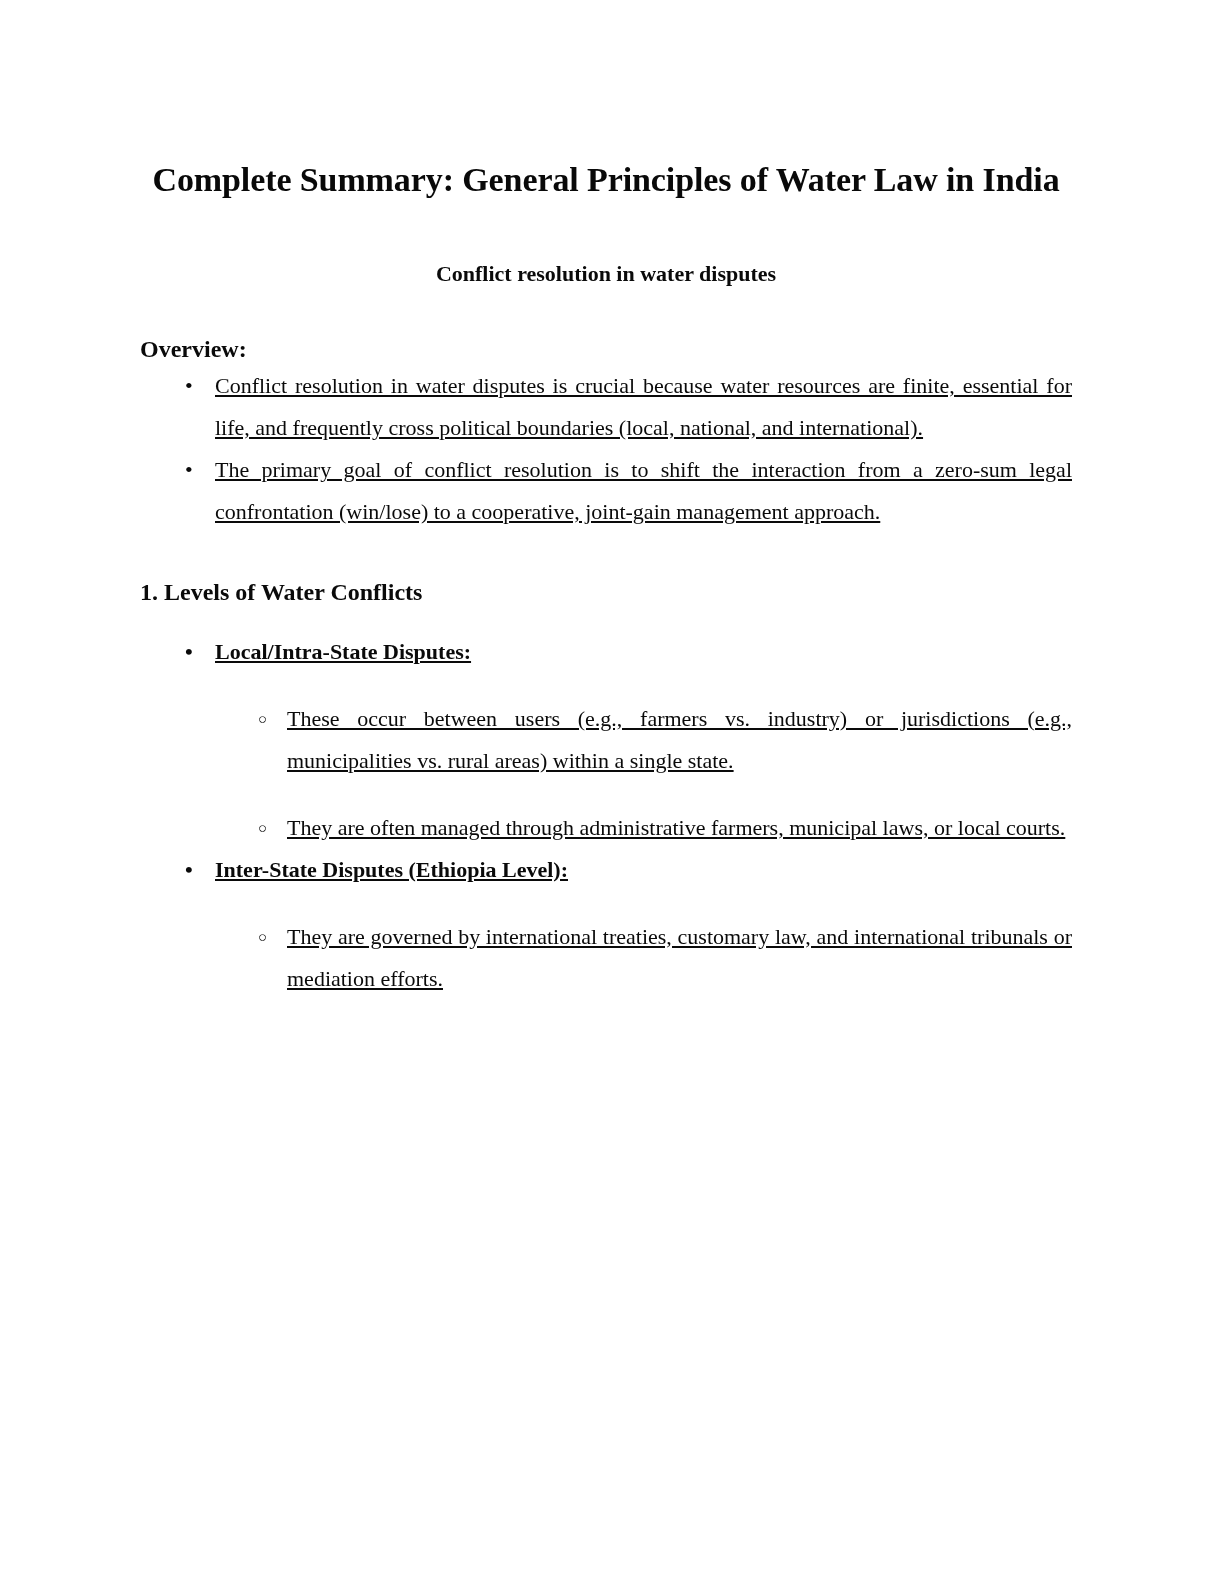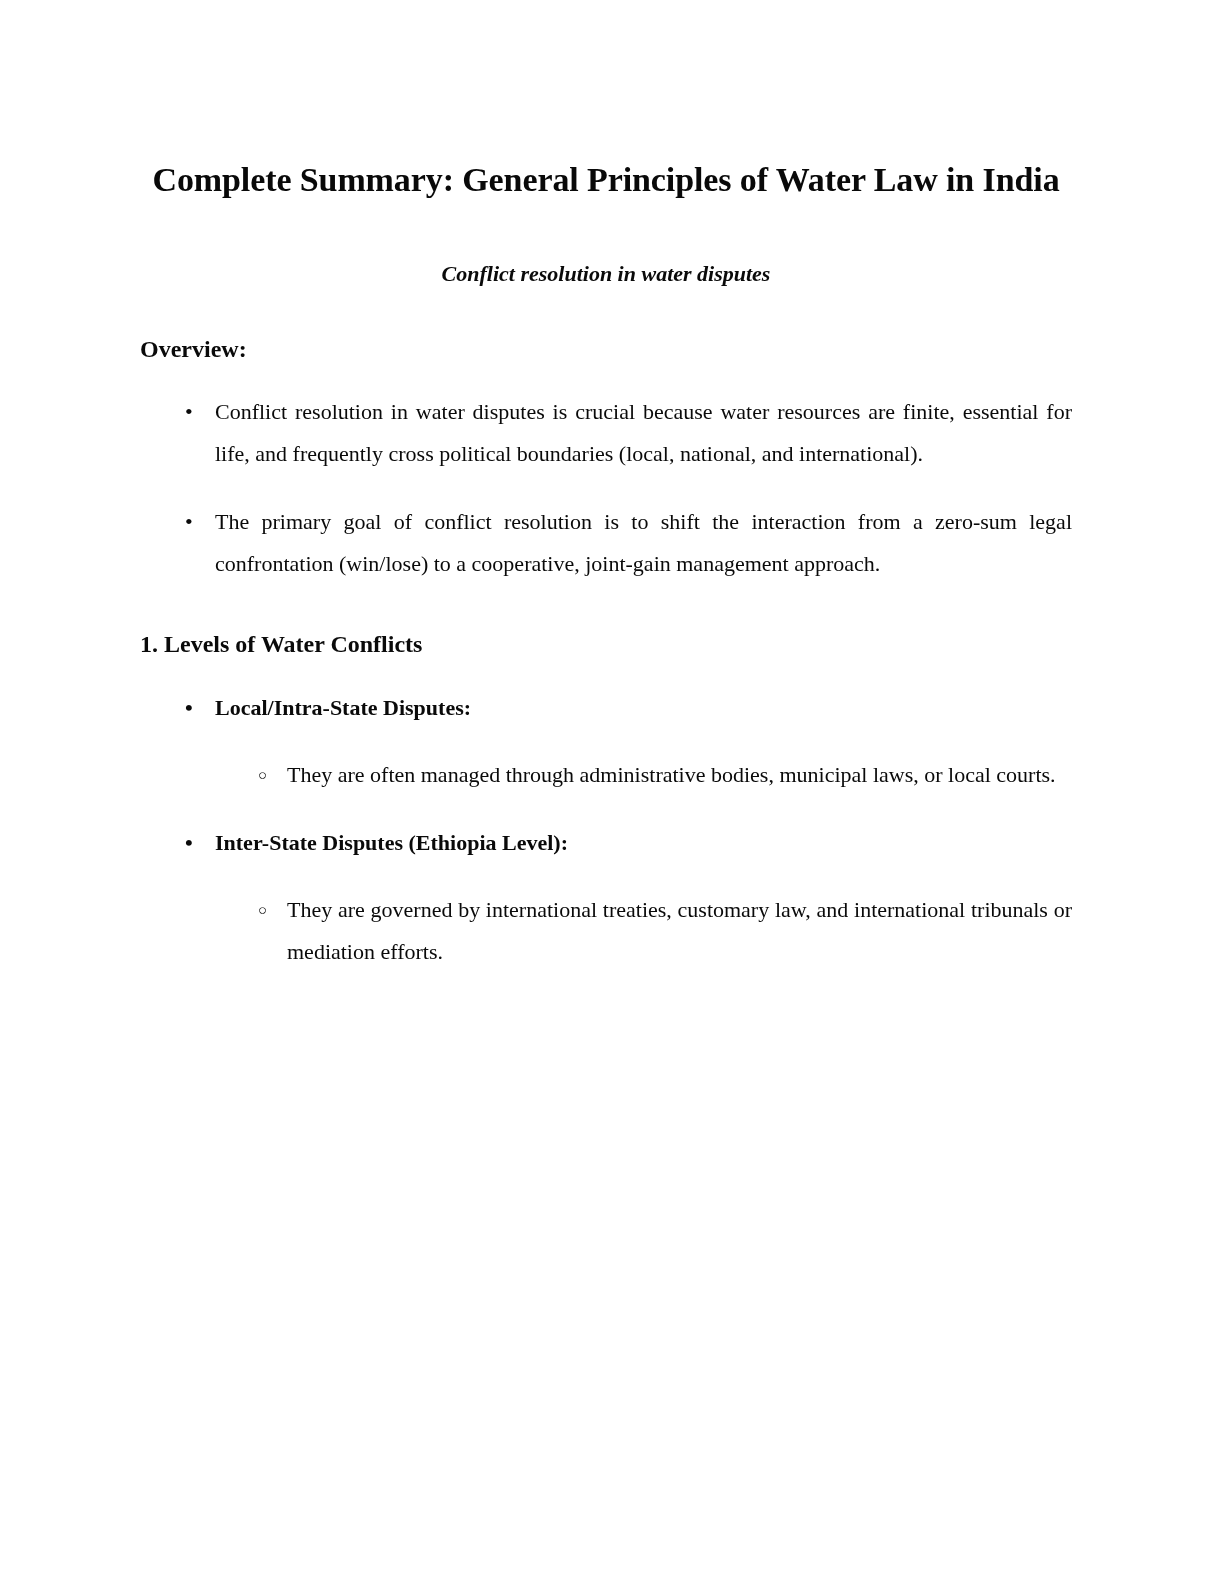"Conflict resolution in water disputes" .doc-subtitle { font-style: italic -> none }
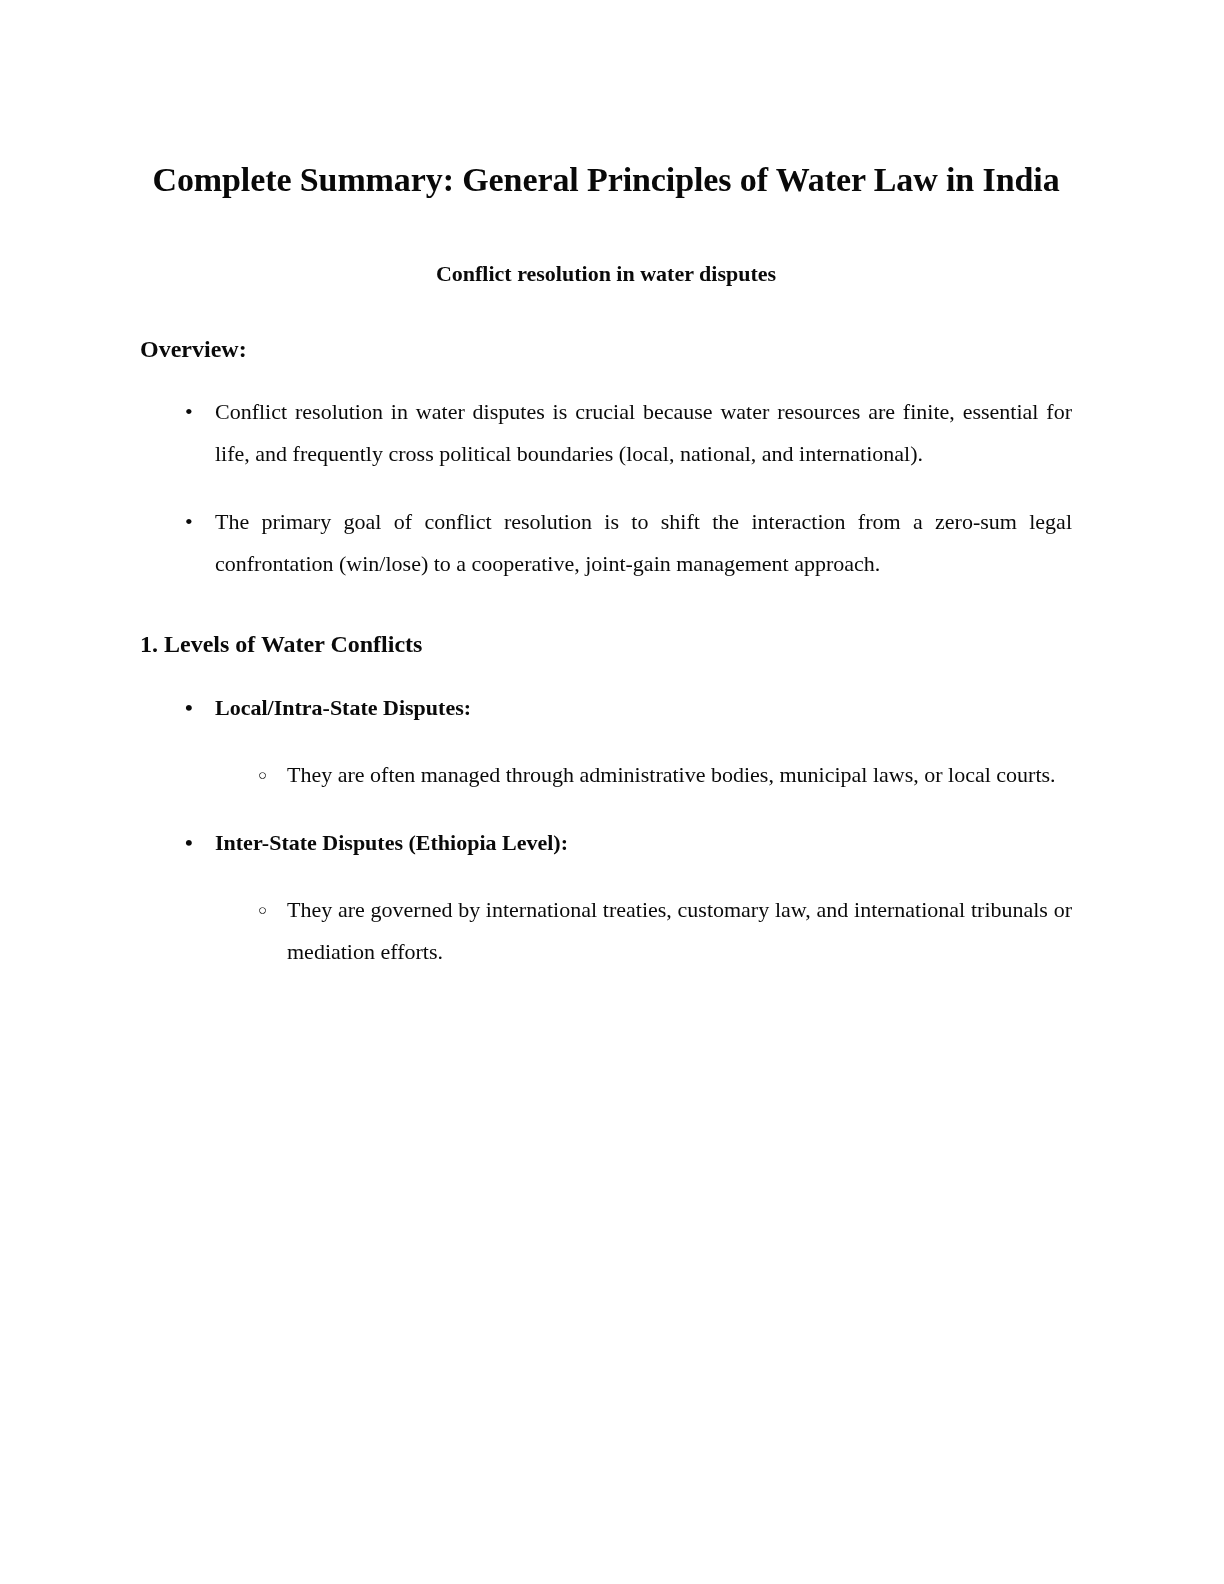"Conflict resolution in water disputes is" ul.lvl1 > li.bullet1 { margin-top: 26px -> none; text-decoration: none -> underline }
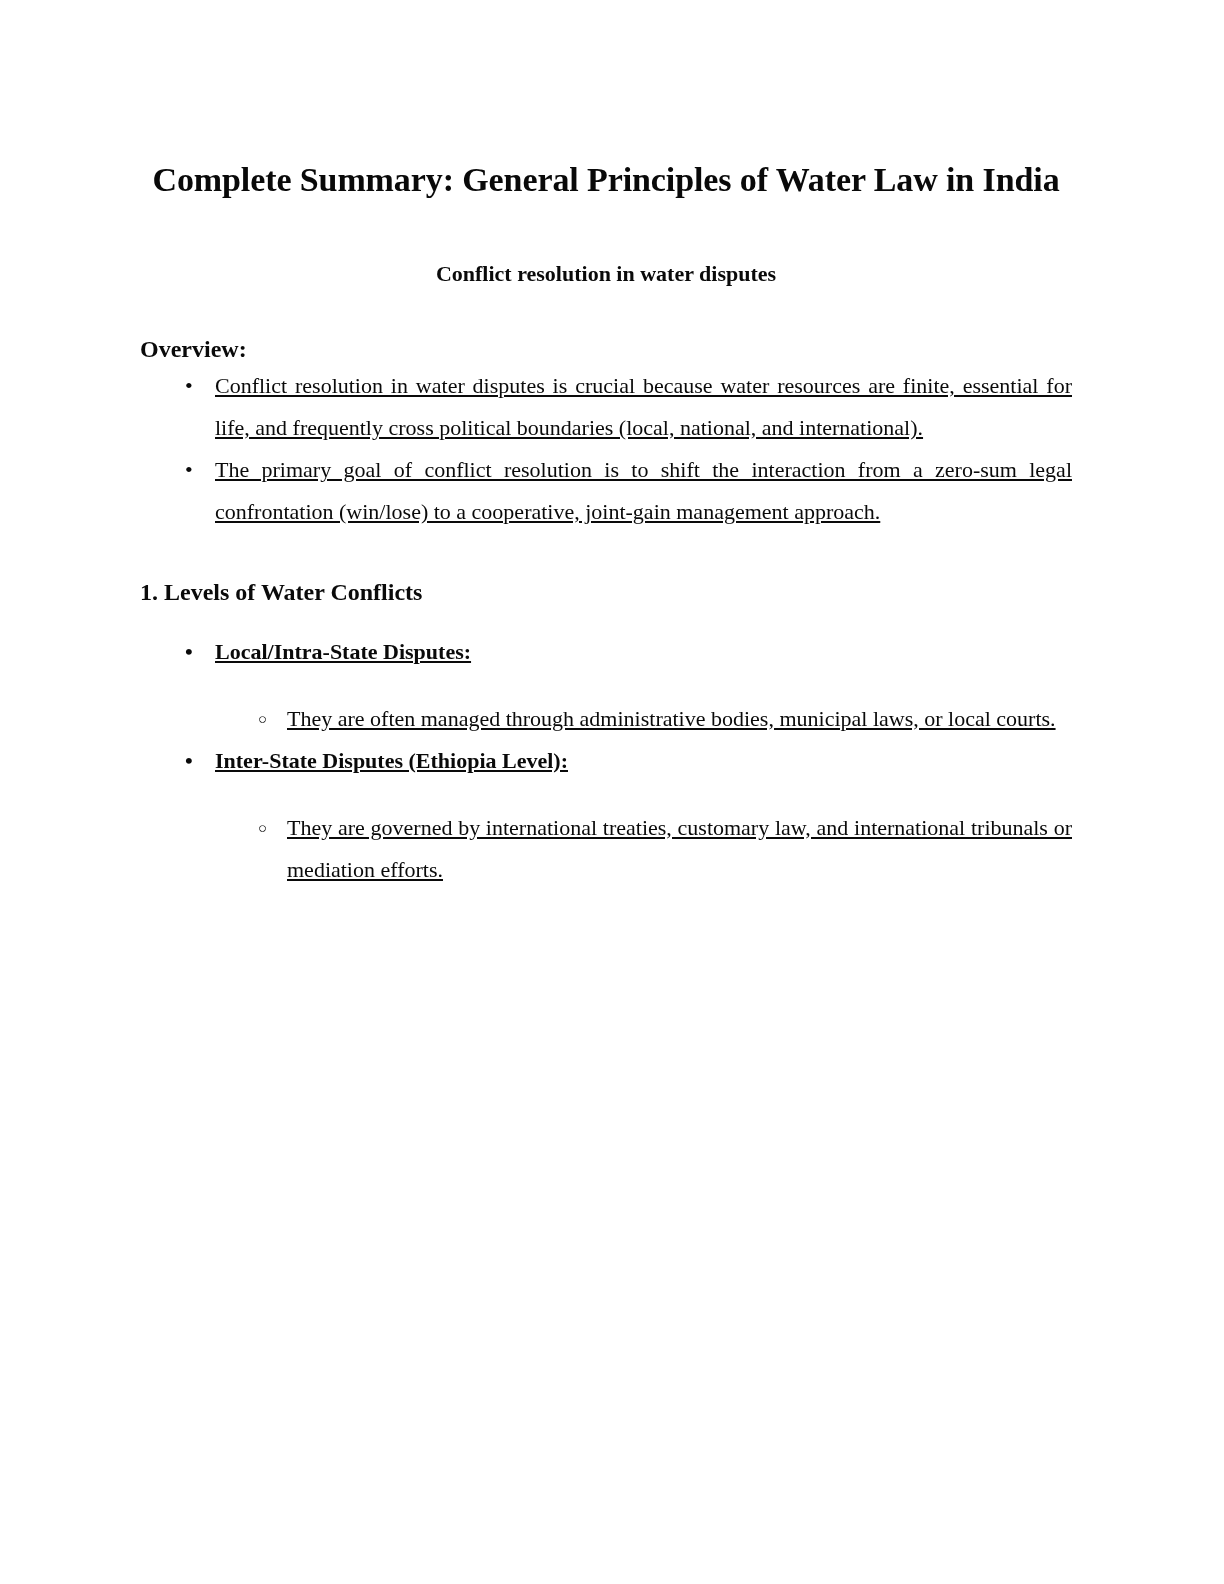"These occur between users (e.g.," li.bullet2 { html: none -> <li> <span>These occur between users (e.g., farmers vs. industry) or jurisdictions (e.g., municipalities vs. rural areas) within a single state.</span><b></b><span></span> </li> }
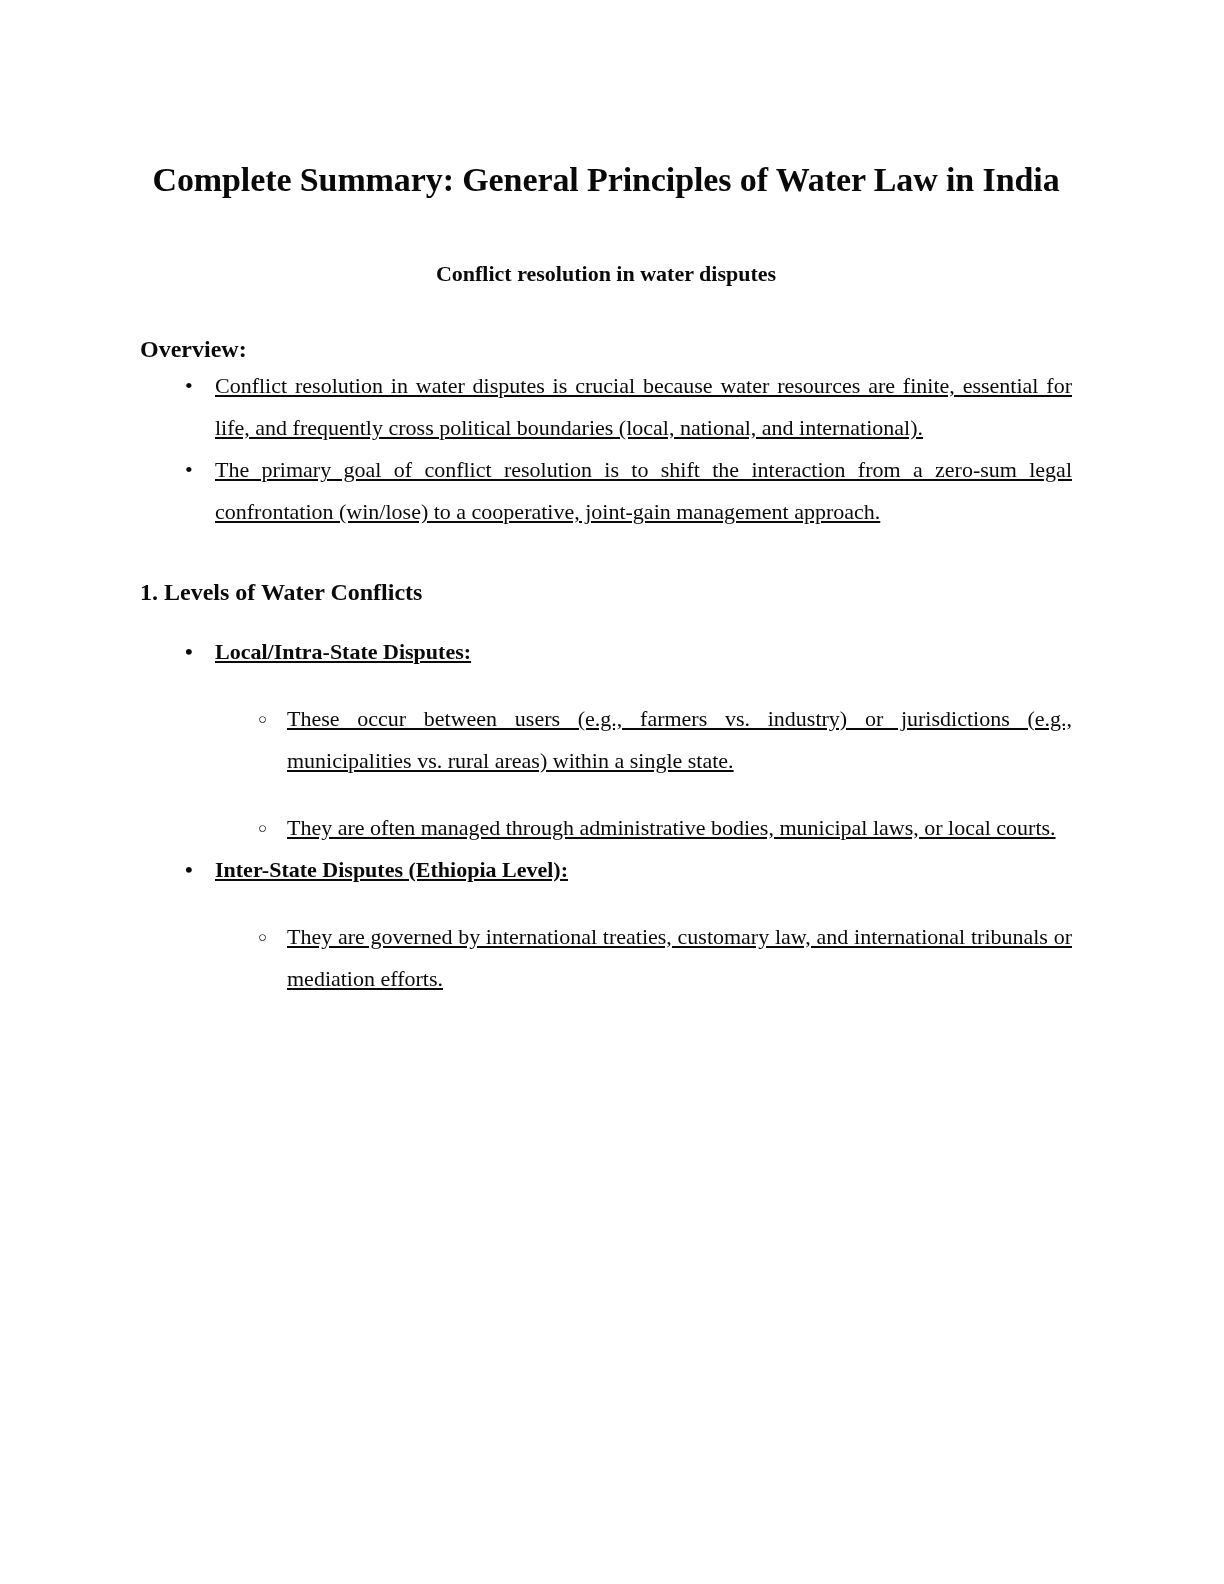"They are often managed through" span.txt { text: bodies -> farmers }
